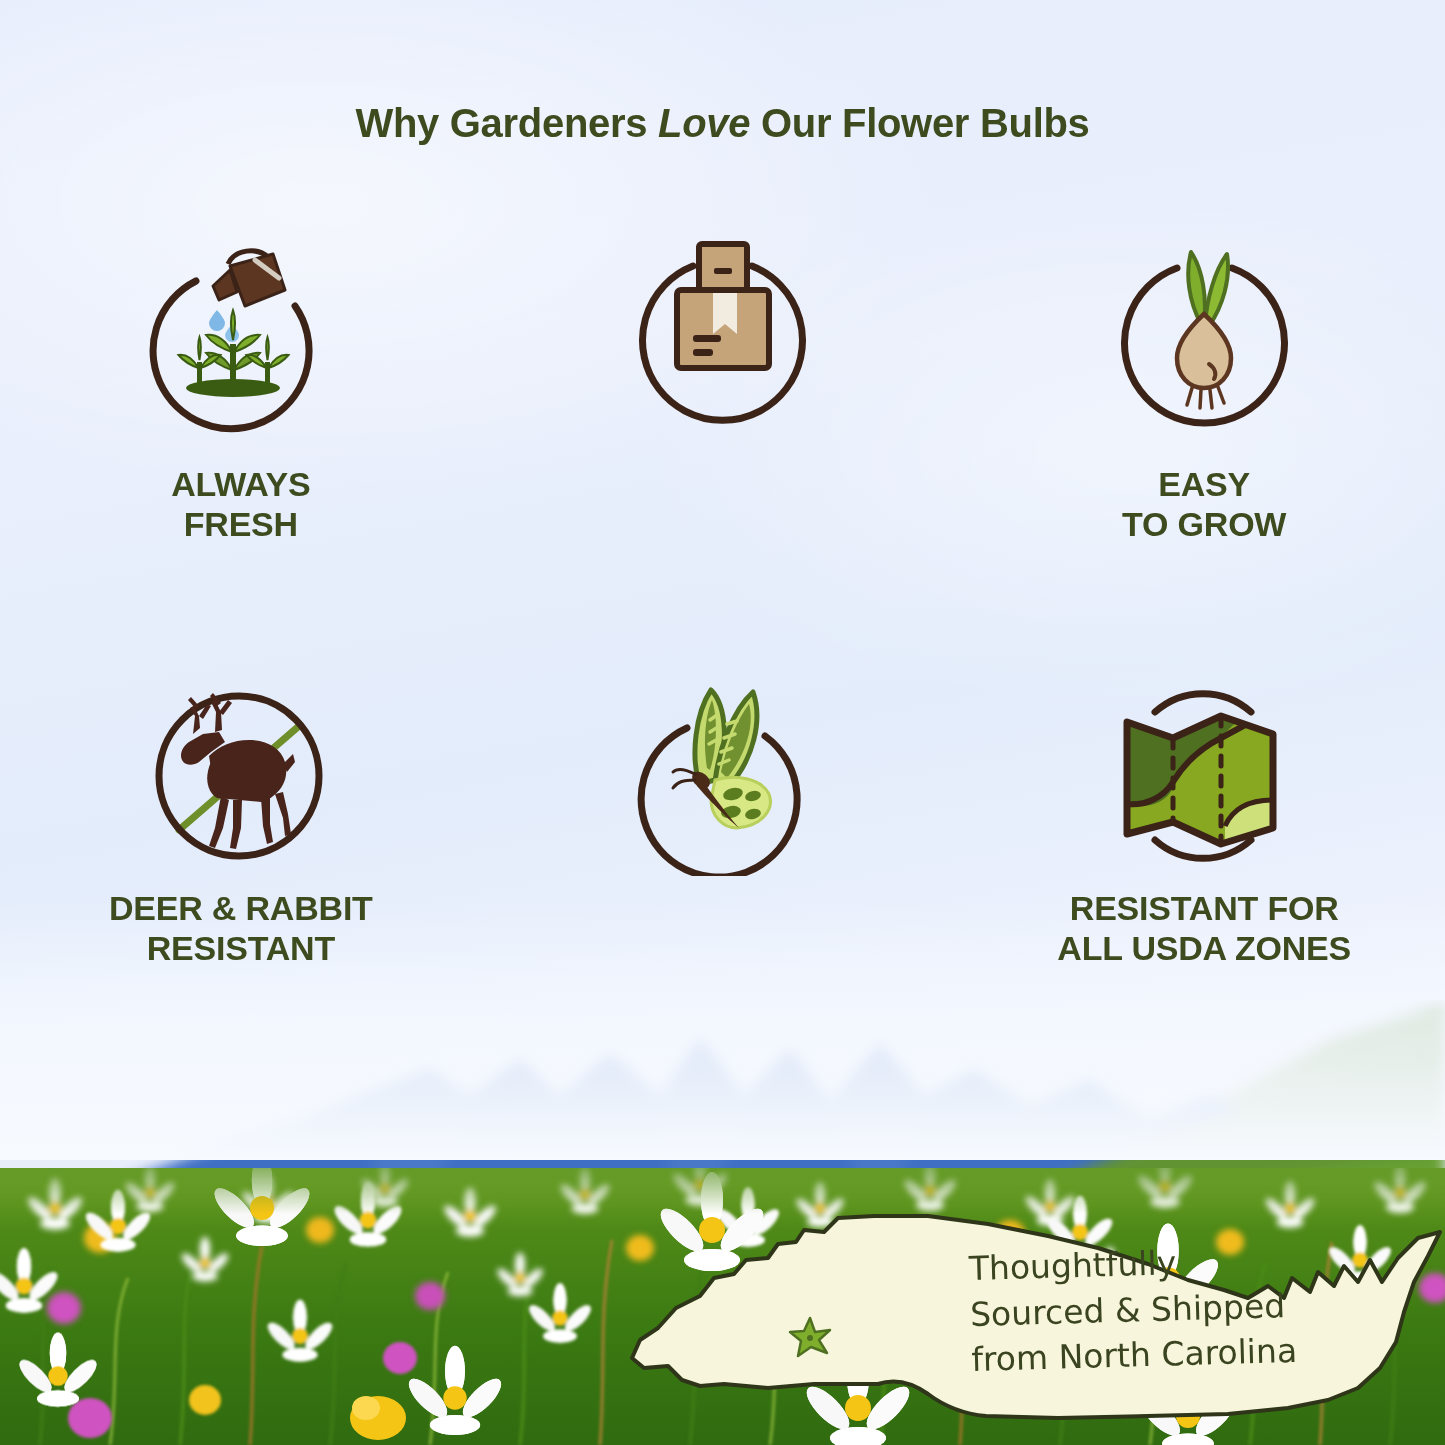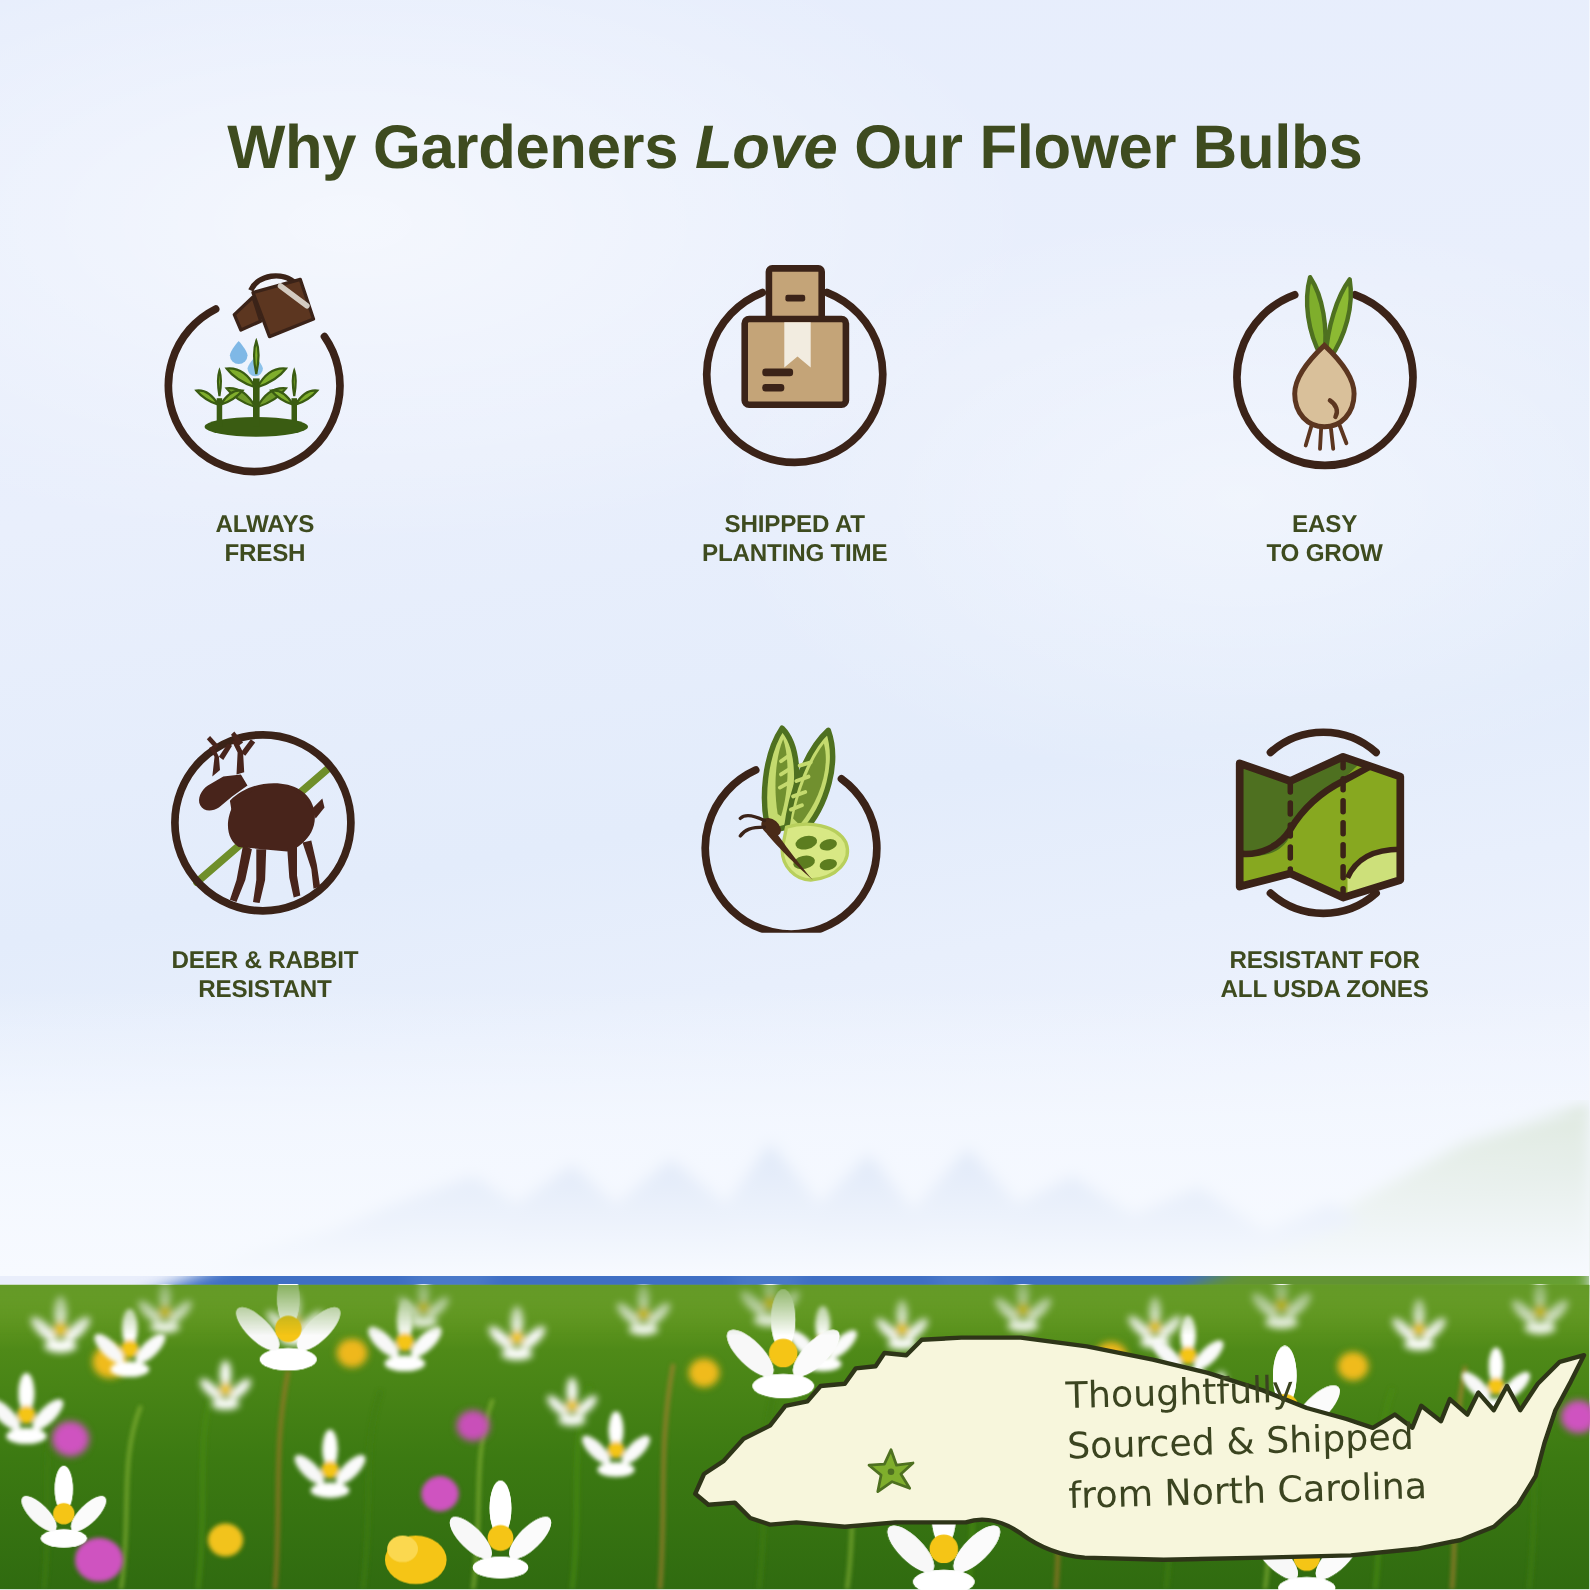"Why Gardeners Love Our Flower" .headline { font-size: 56px -> 40px }
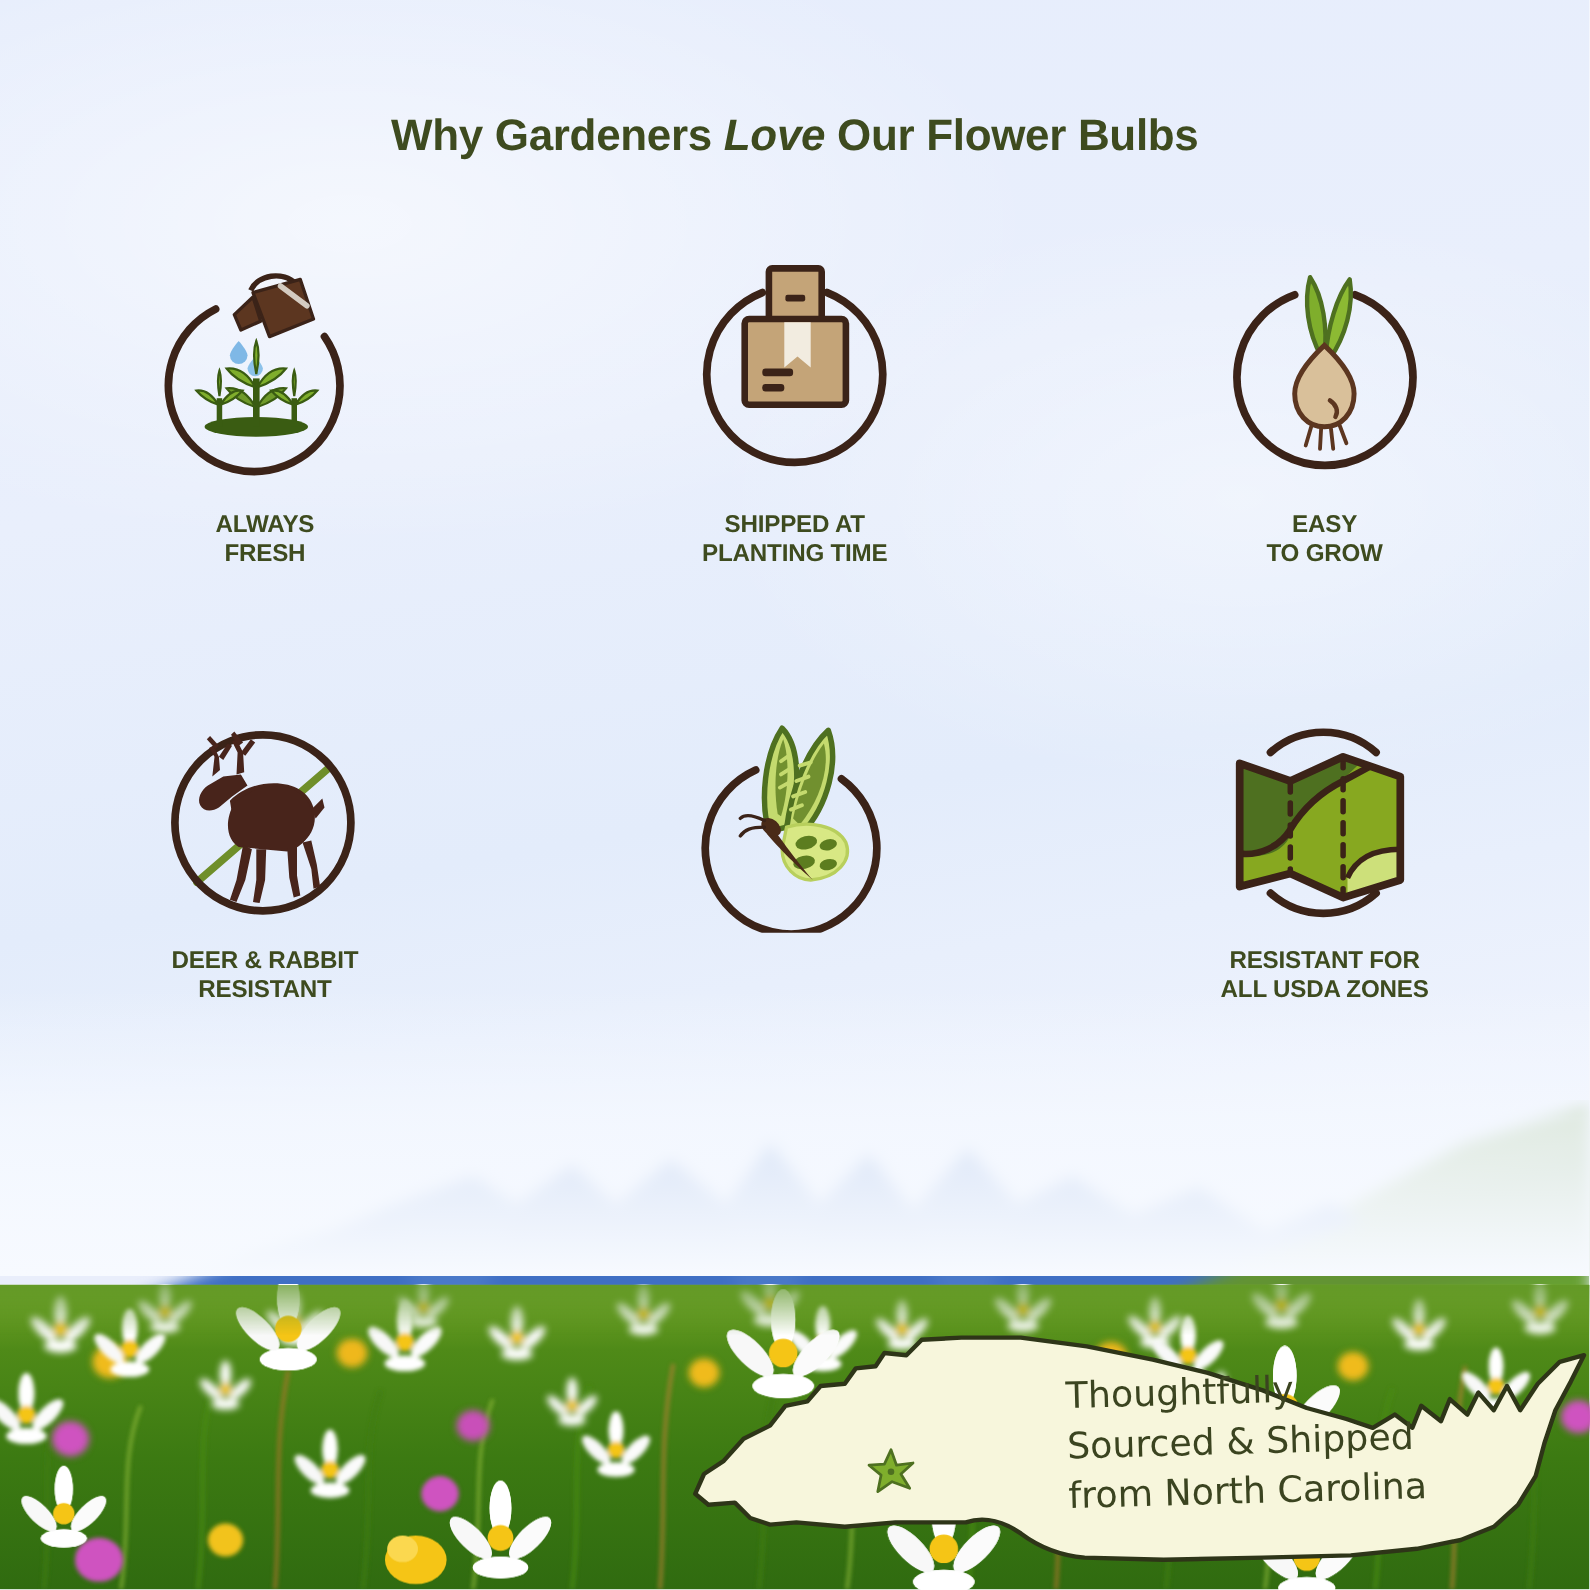"ALWAYS" .cell-label { font-size: 22px -> 34px }
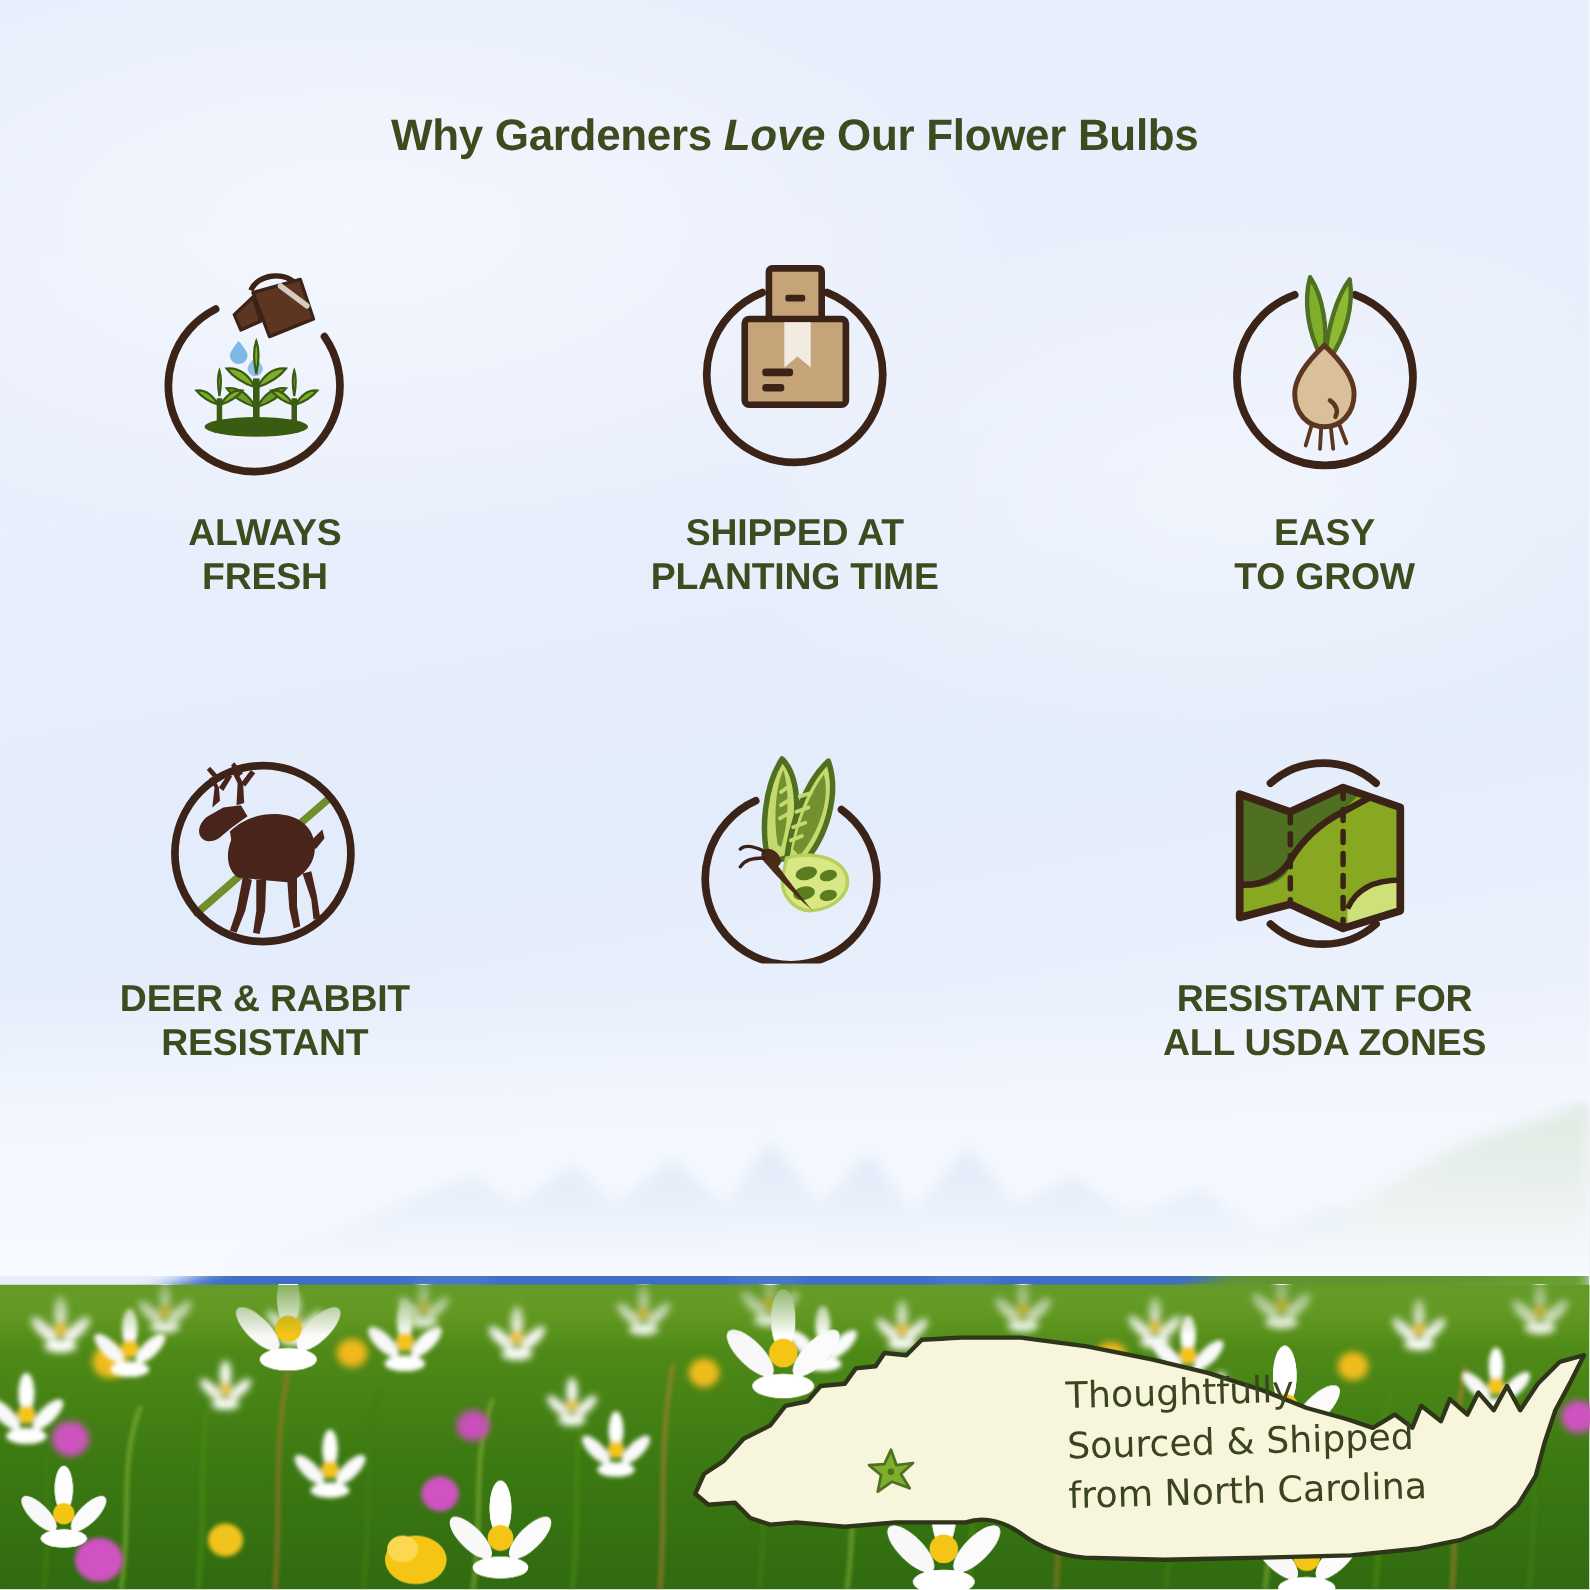"SHIPPED AT" div.cell-label { html: <div>SHIPPED AT PLANTING TIME</div> -> none }
